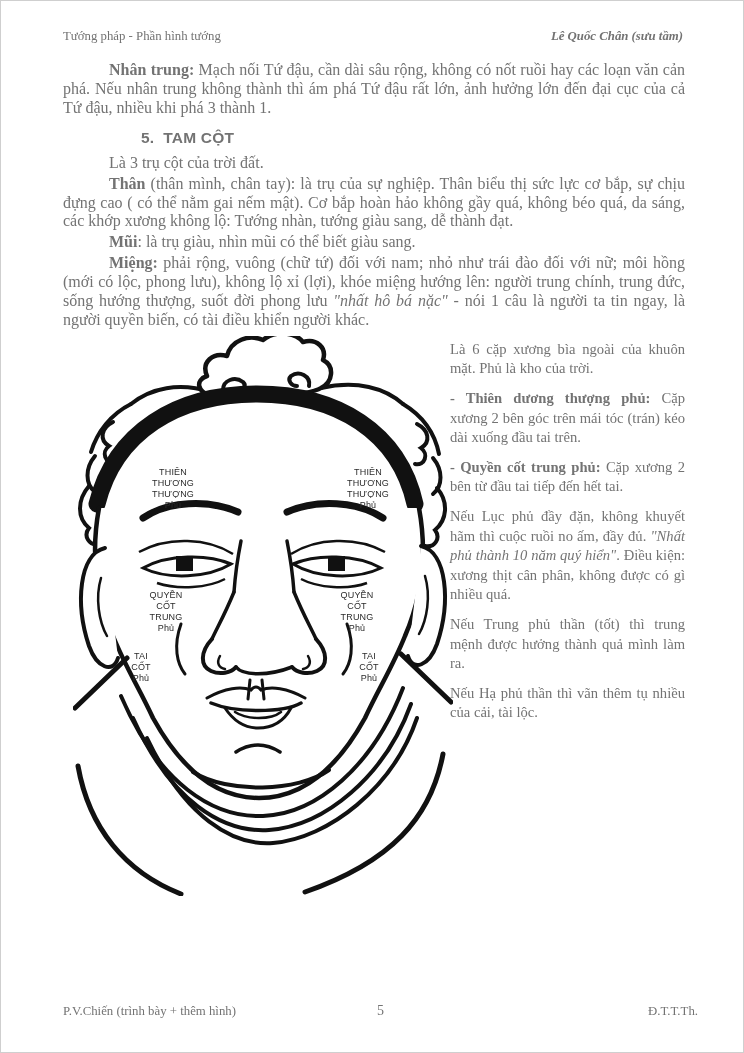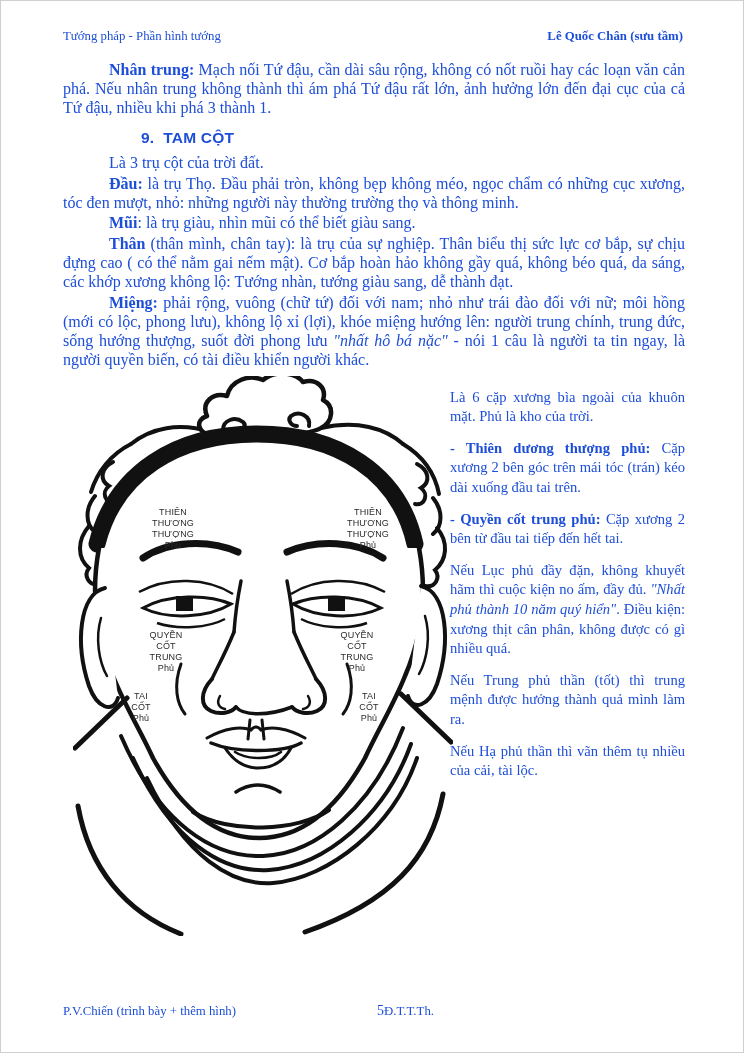"Tướng pháp - Phần hình" .page { color: #1d4ed8 -> #737373 }
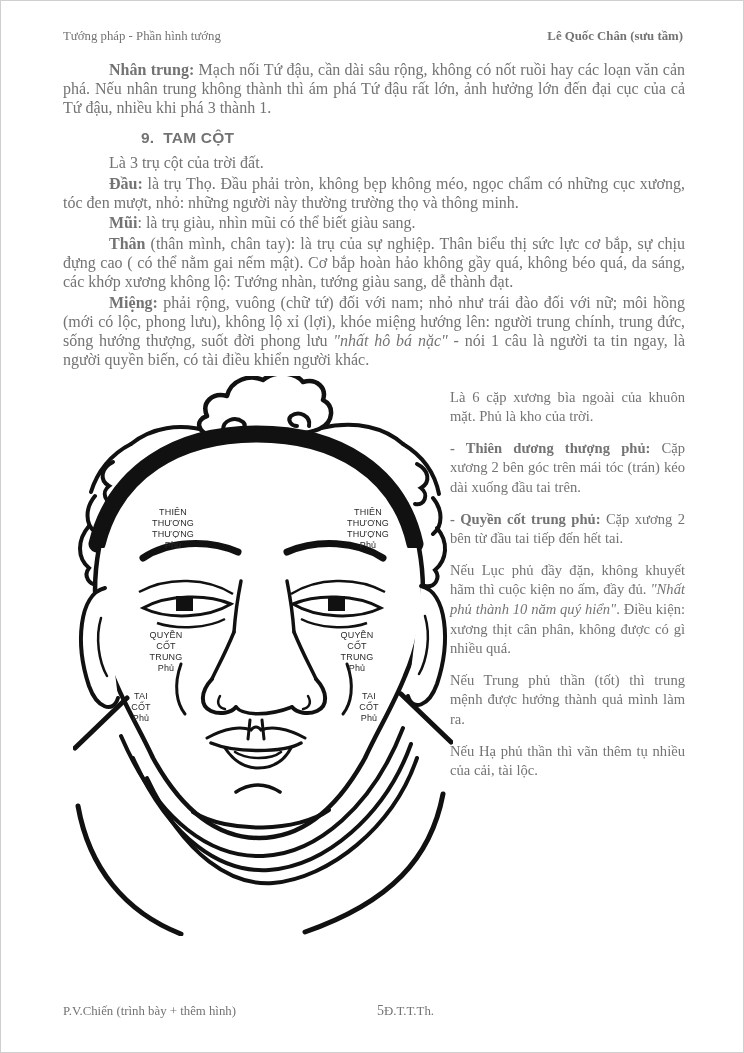"Lê Quốc Chân (sưu tầm)" .header .h-right { font-style: none -> italic }
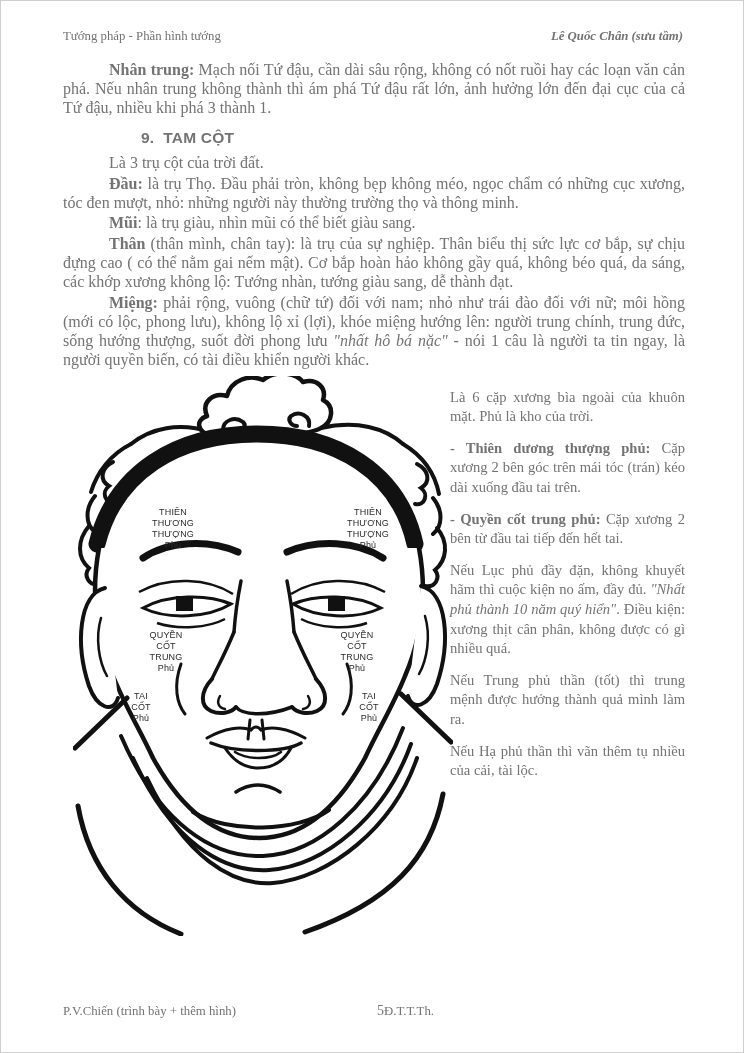"9. TAM CỘT" h2.sec { text: 9 -> 5 }
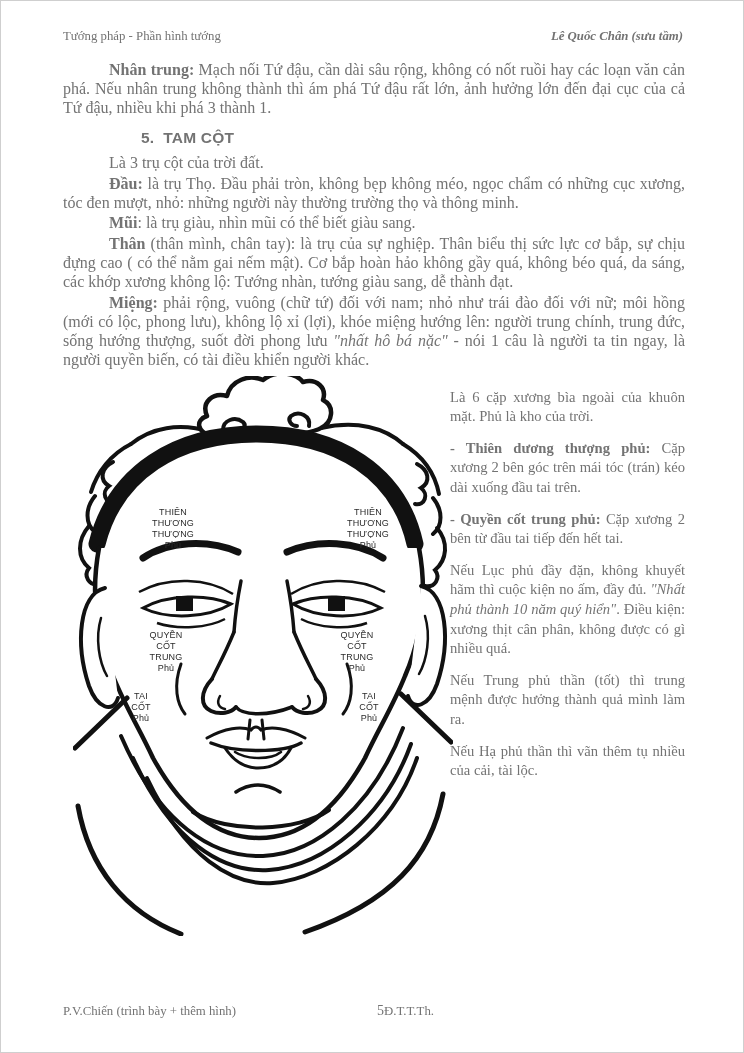"Đầu: là trụ Thọ. Đầu" p.body-p { html: <p><b>Đầu:</b><span> là trụ Thọ. Đầu phải tròn, không bẹp không méo, ngọc chẩm có những cục xương, tóc đen mượt, nhỏ: những người này thường trường thọ và thông minh.</span></p> -> none }
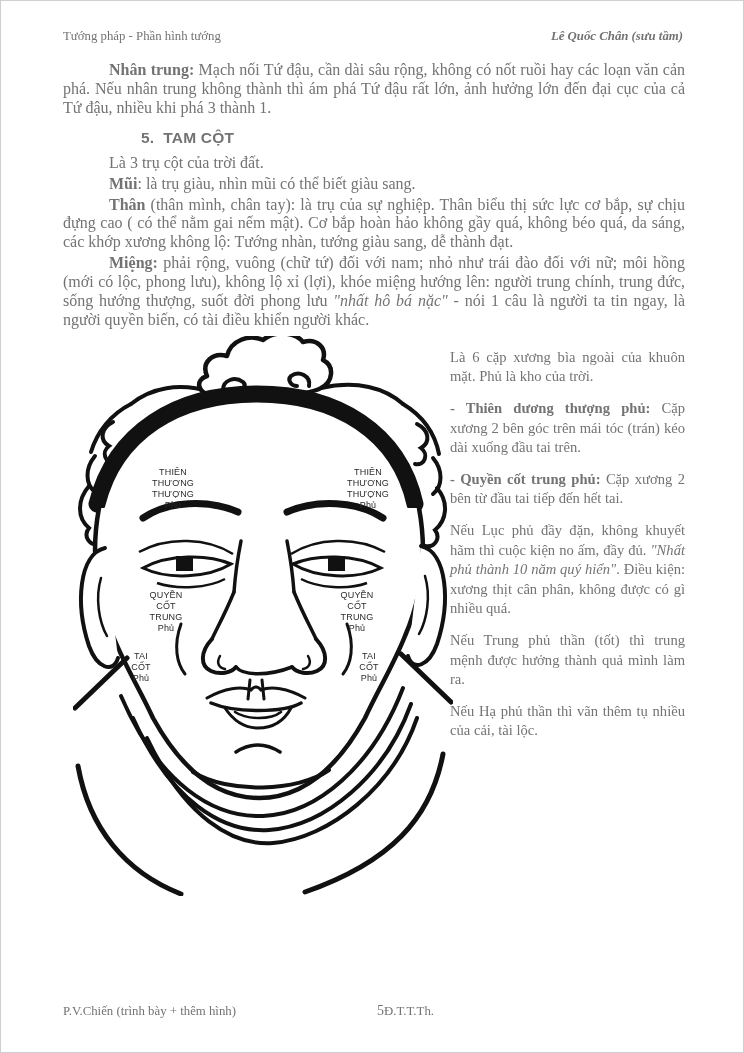"Mũi: là trụ giàu, nhìn" p.body-p { order: before "Thân (thân mình, chân tay):" -> after "Thân (thân mình, chân tay):" }
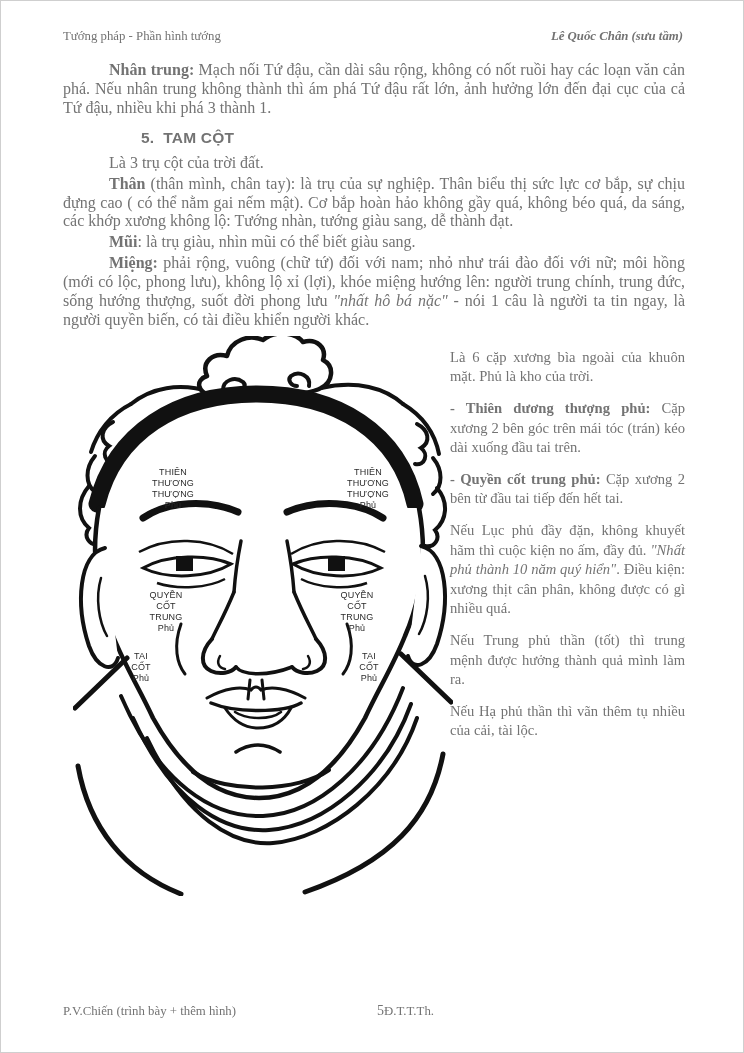"Là 6 cặp xương bìa" .text-col p { margin: 12px 0 10px 0 -> 4px 0 10px 0 }
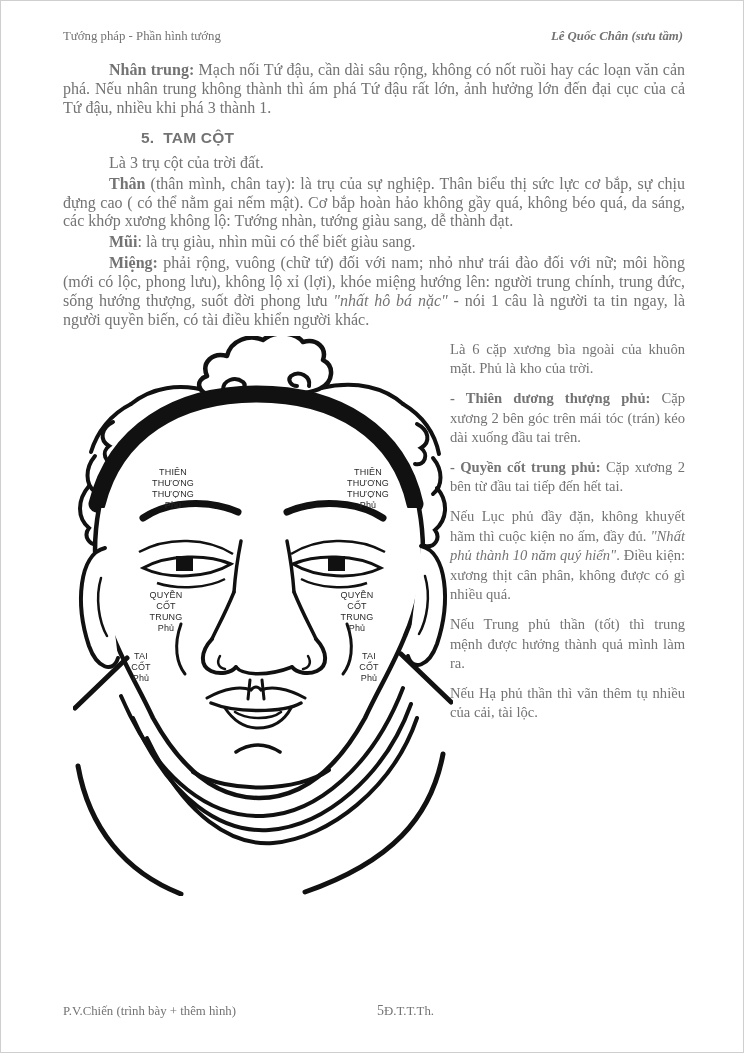"Nếu Lục phủ đầy đặn," span { text: kiện -> ruồi }
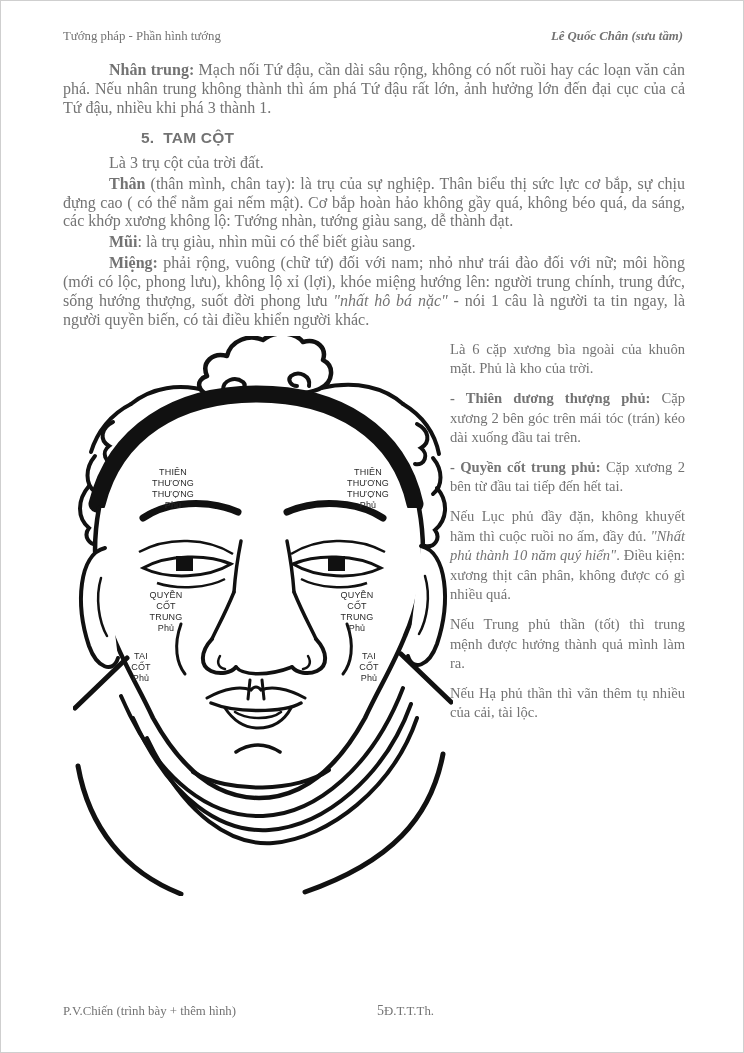"Đ.T.T.Th." .footer .f-right { text-align: none -> right }
